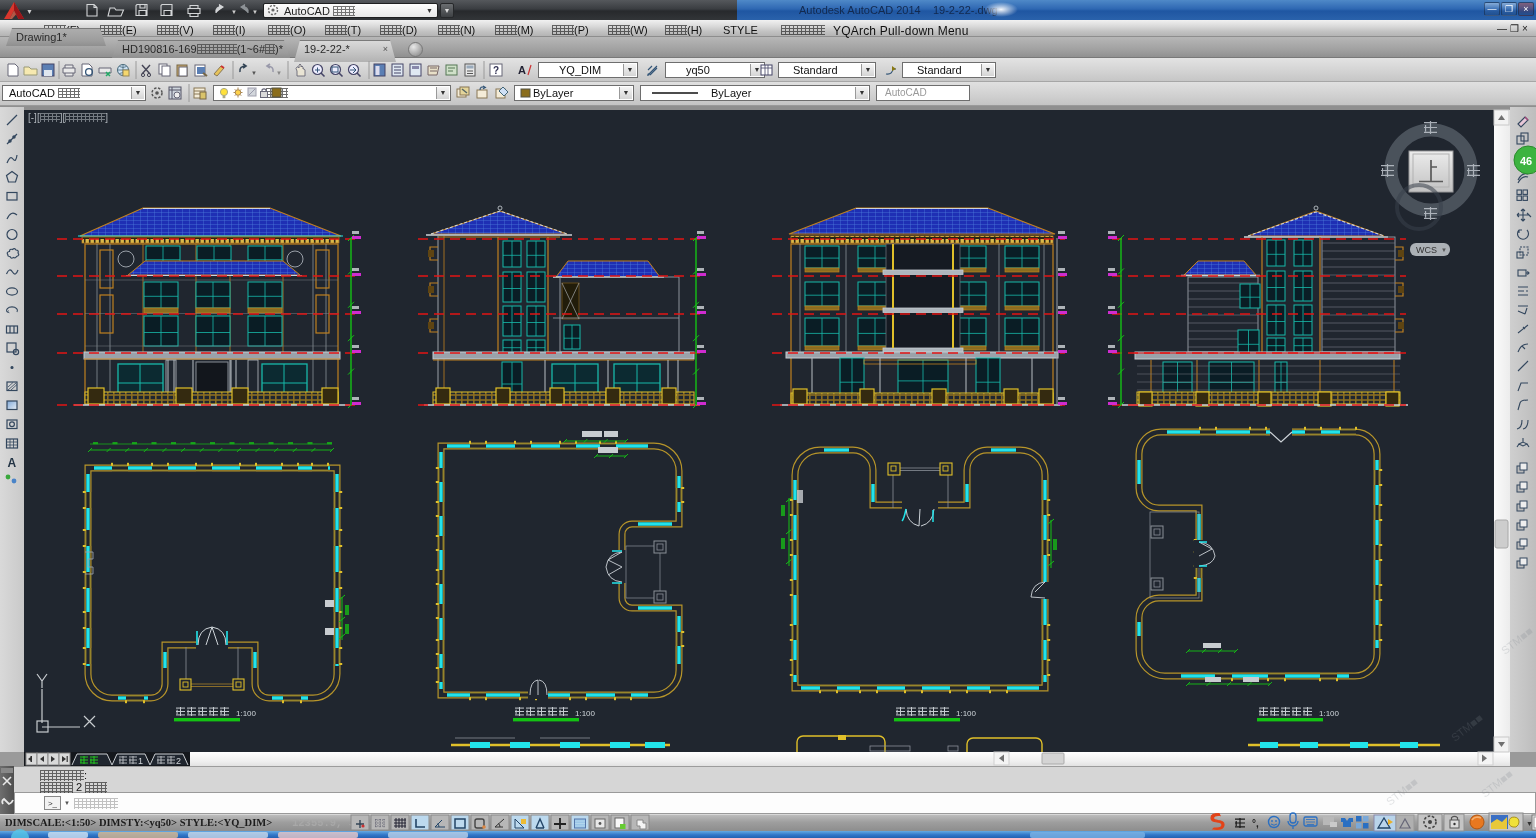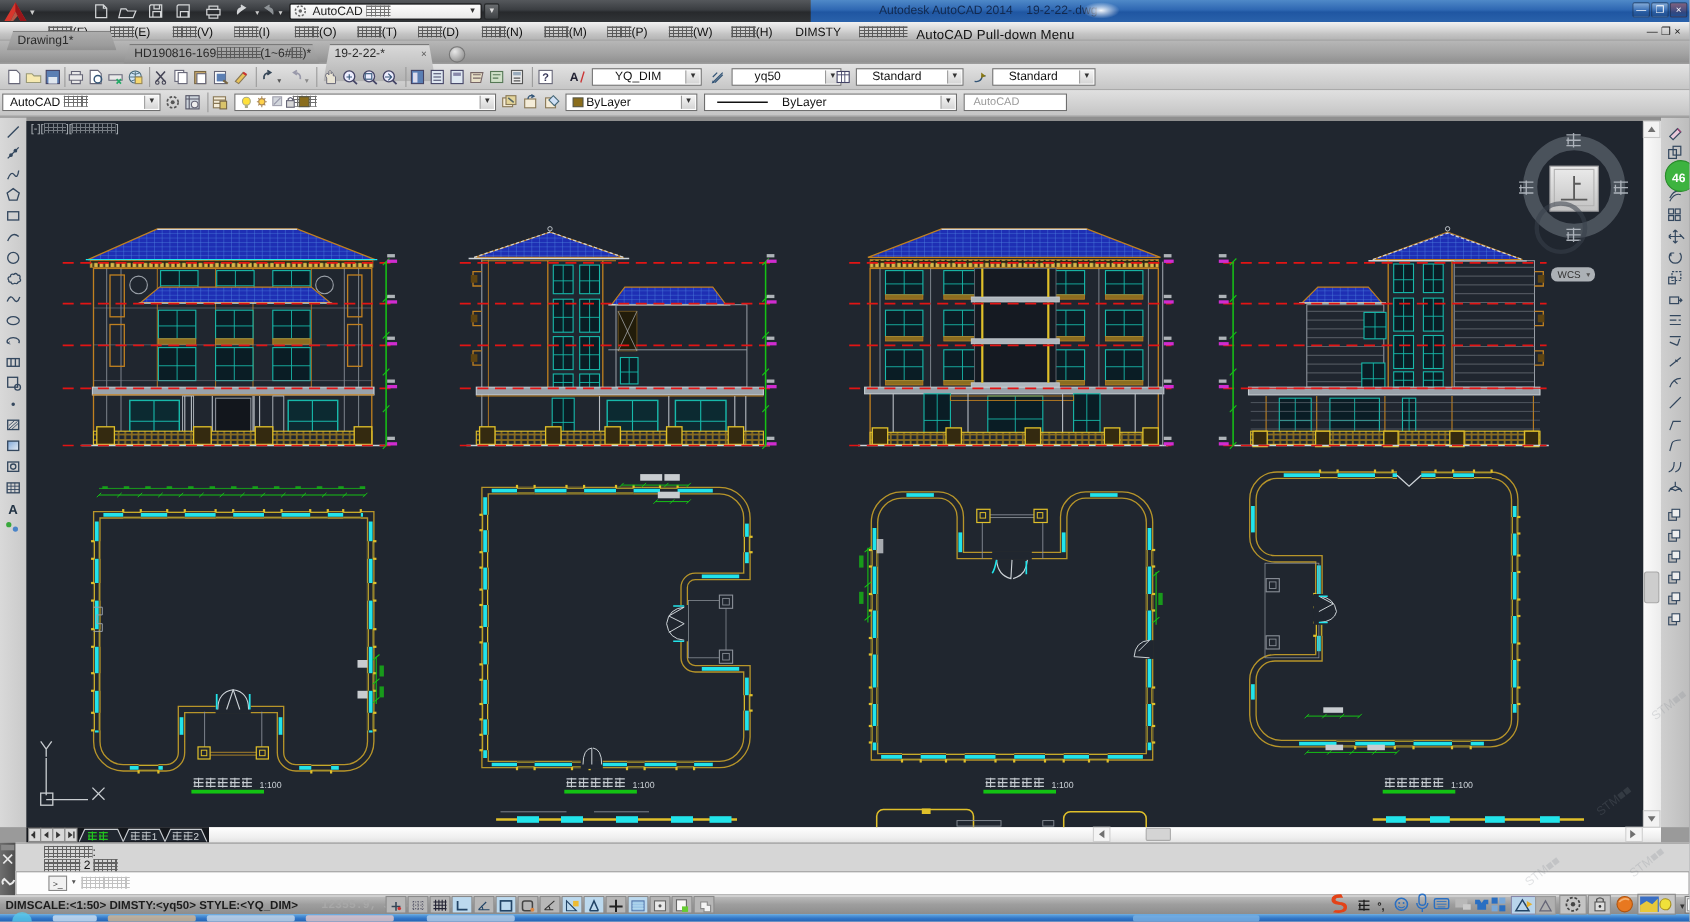"DIMSTY" div.txt { text: DIMSTY -> STYLE }
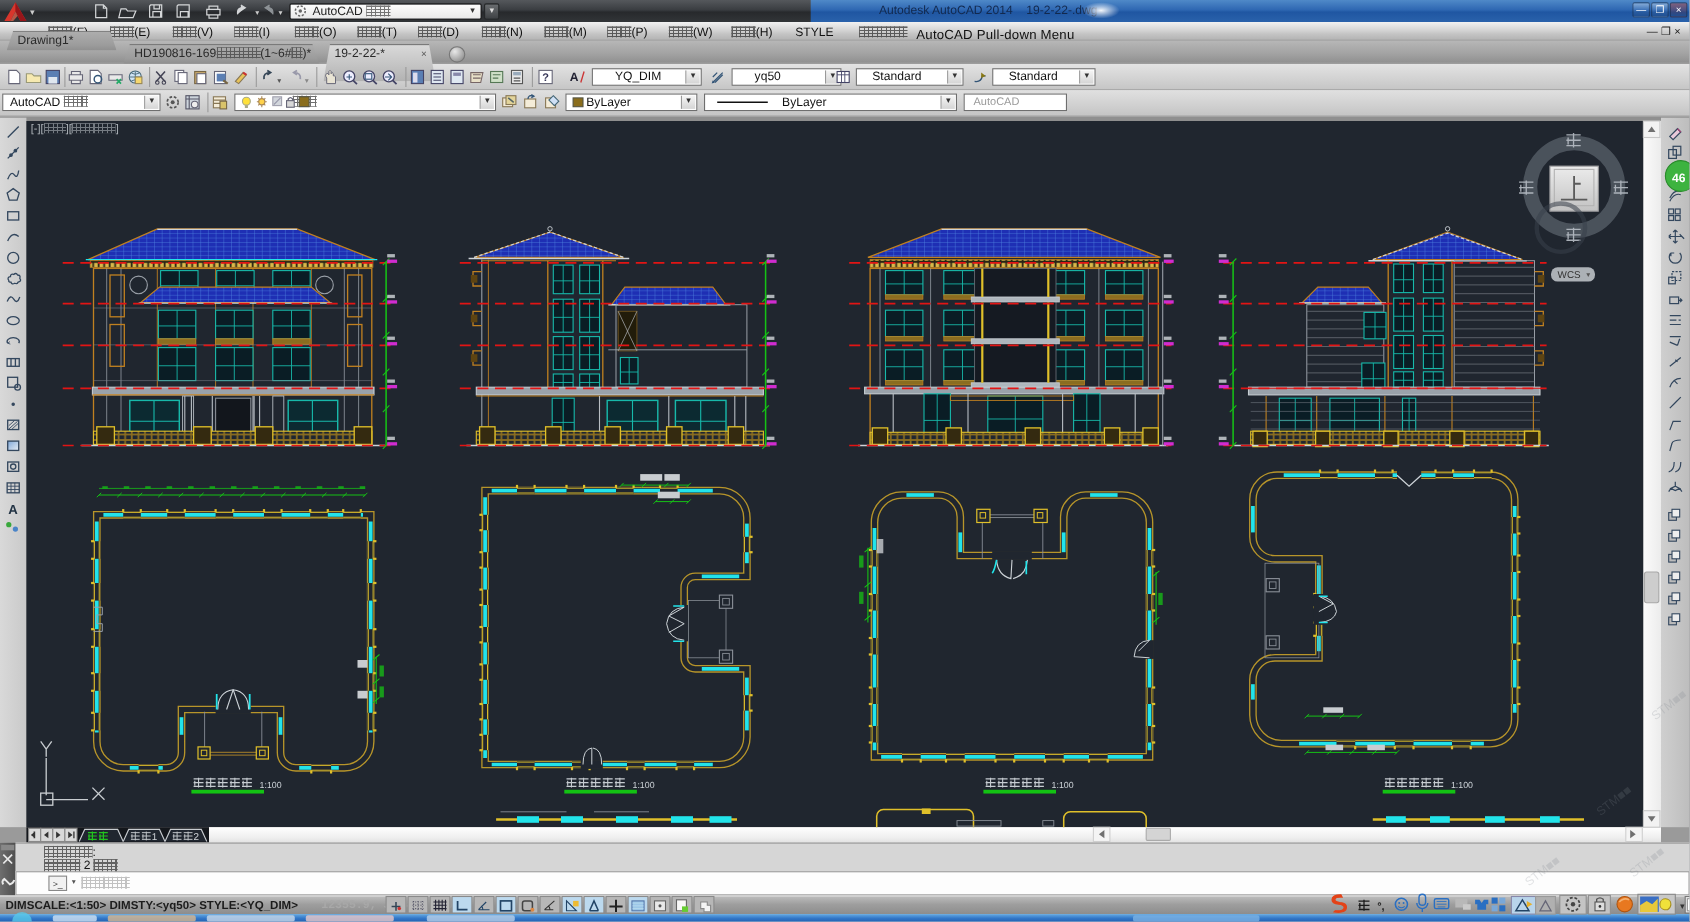"AutoCAD Pull-down Menu" div.txt { text: AutoCAD -> YQArch }
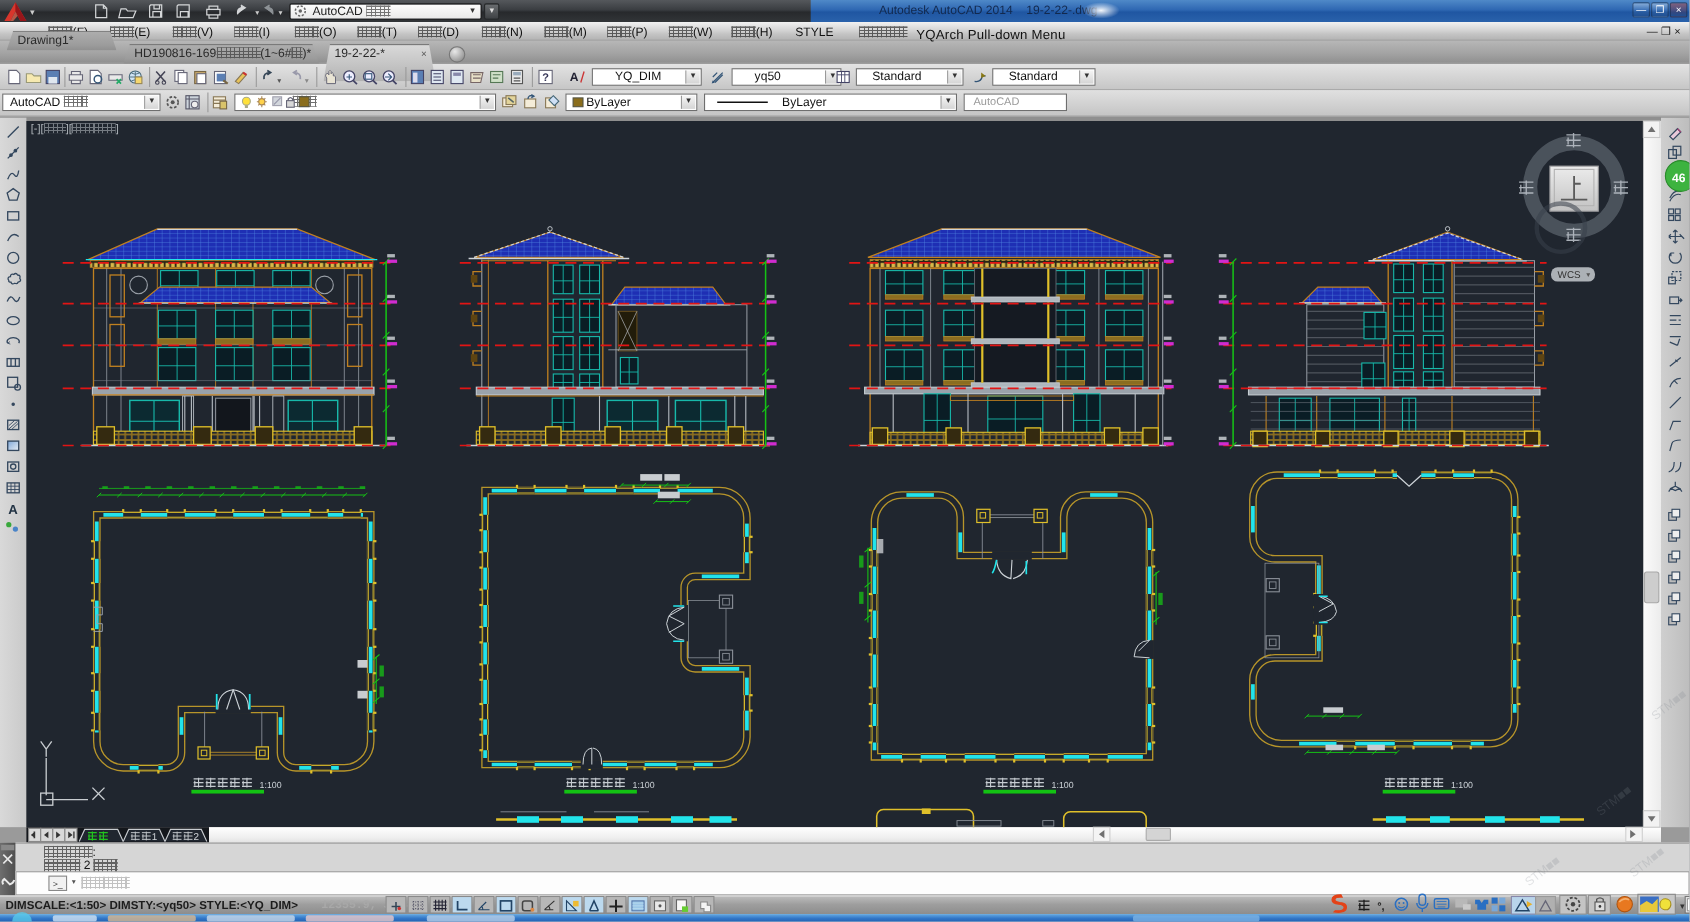"19-2-22-*" div.abs { height: 34px -> 22px }
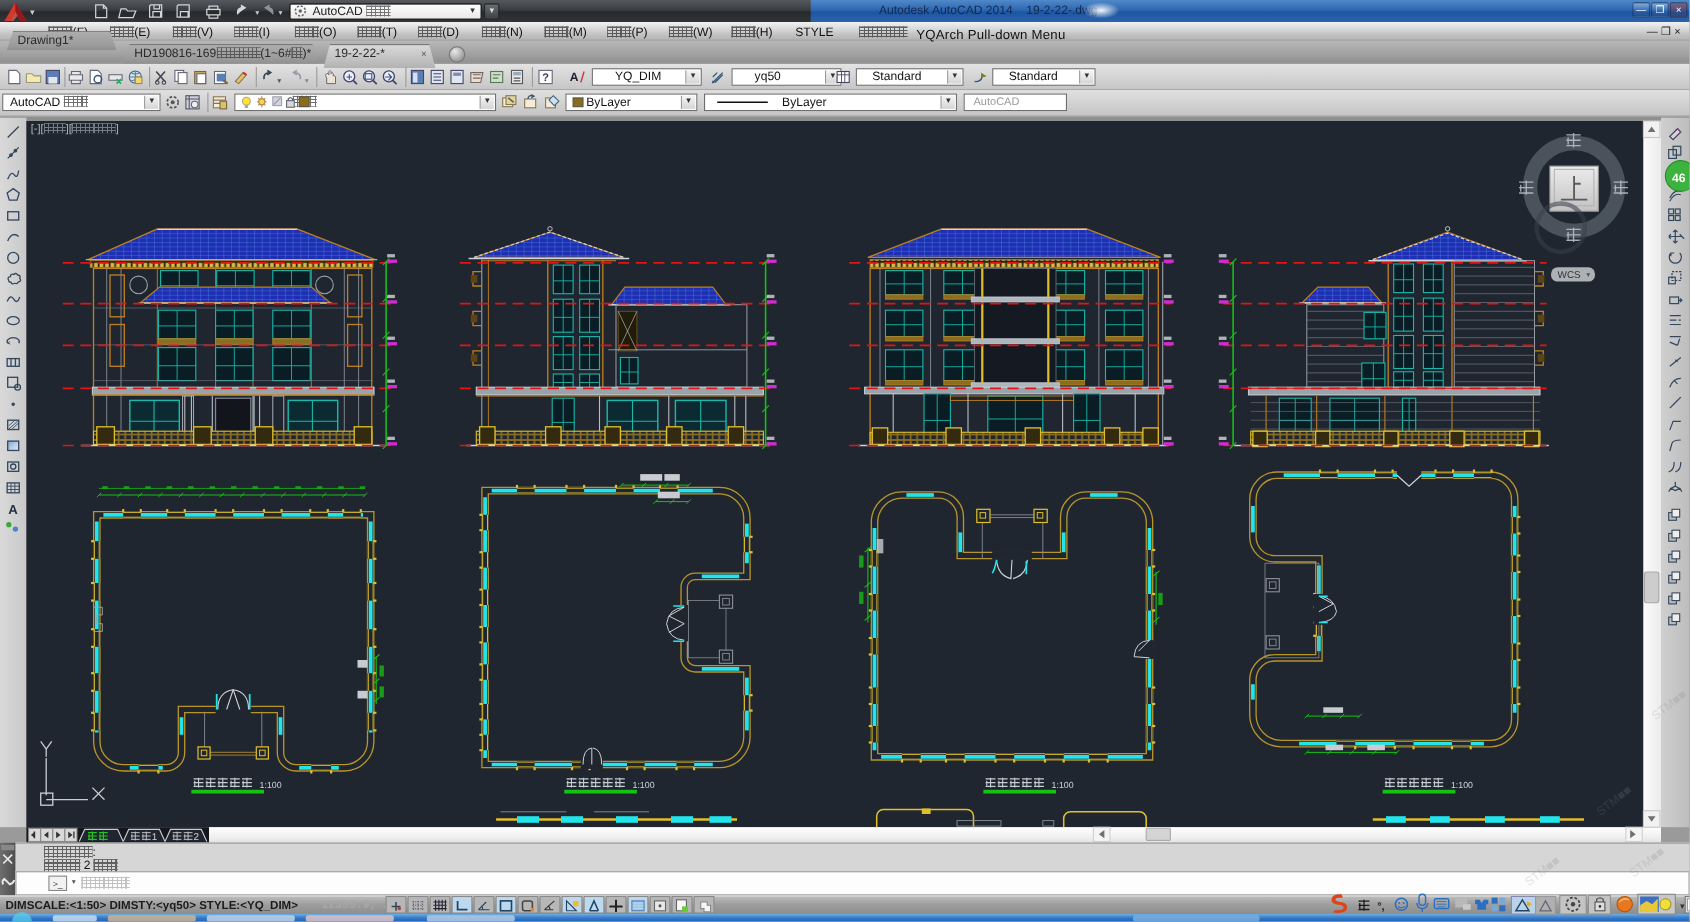"DIMSCALE:<1:50> DIMSTY:<yq50>" div.txt { font-family: Liberation Sans, sans-serif -> Liberation Serif, serif }
